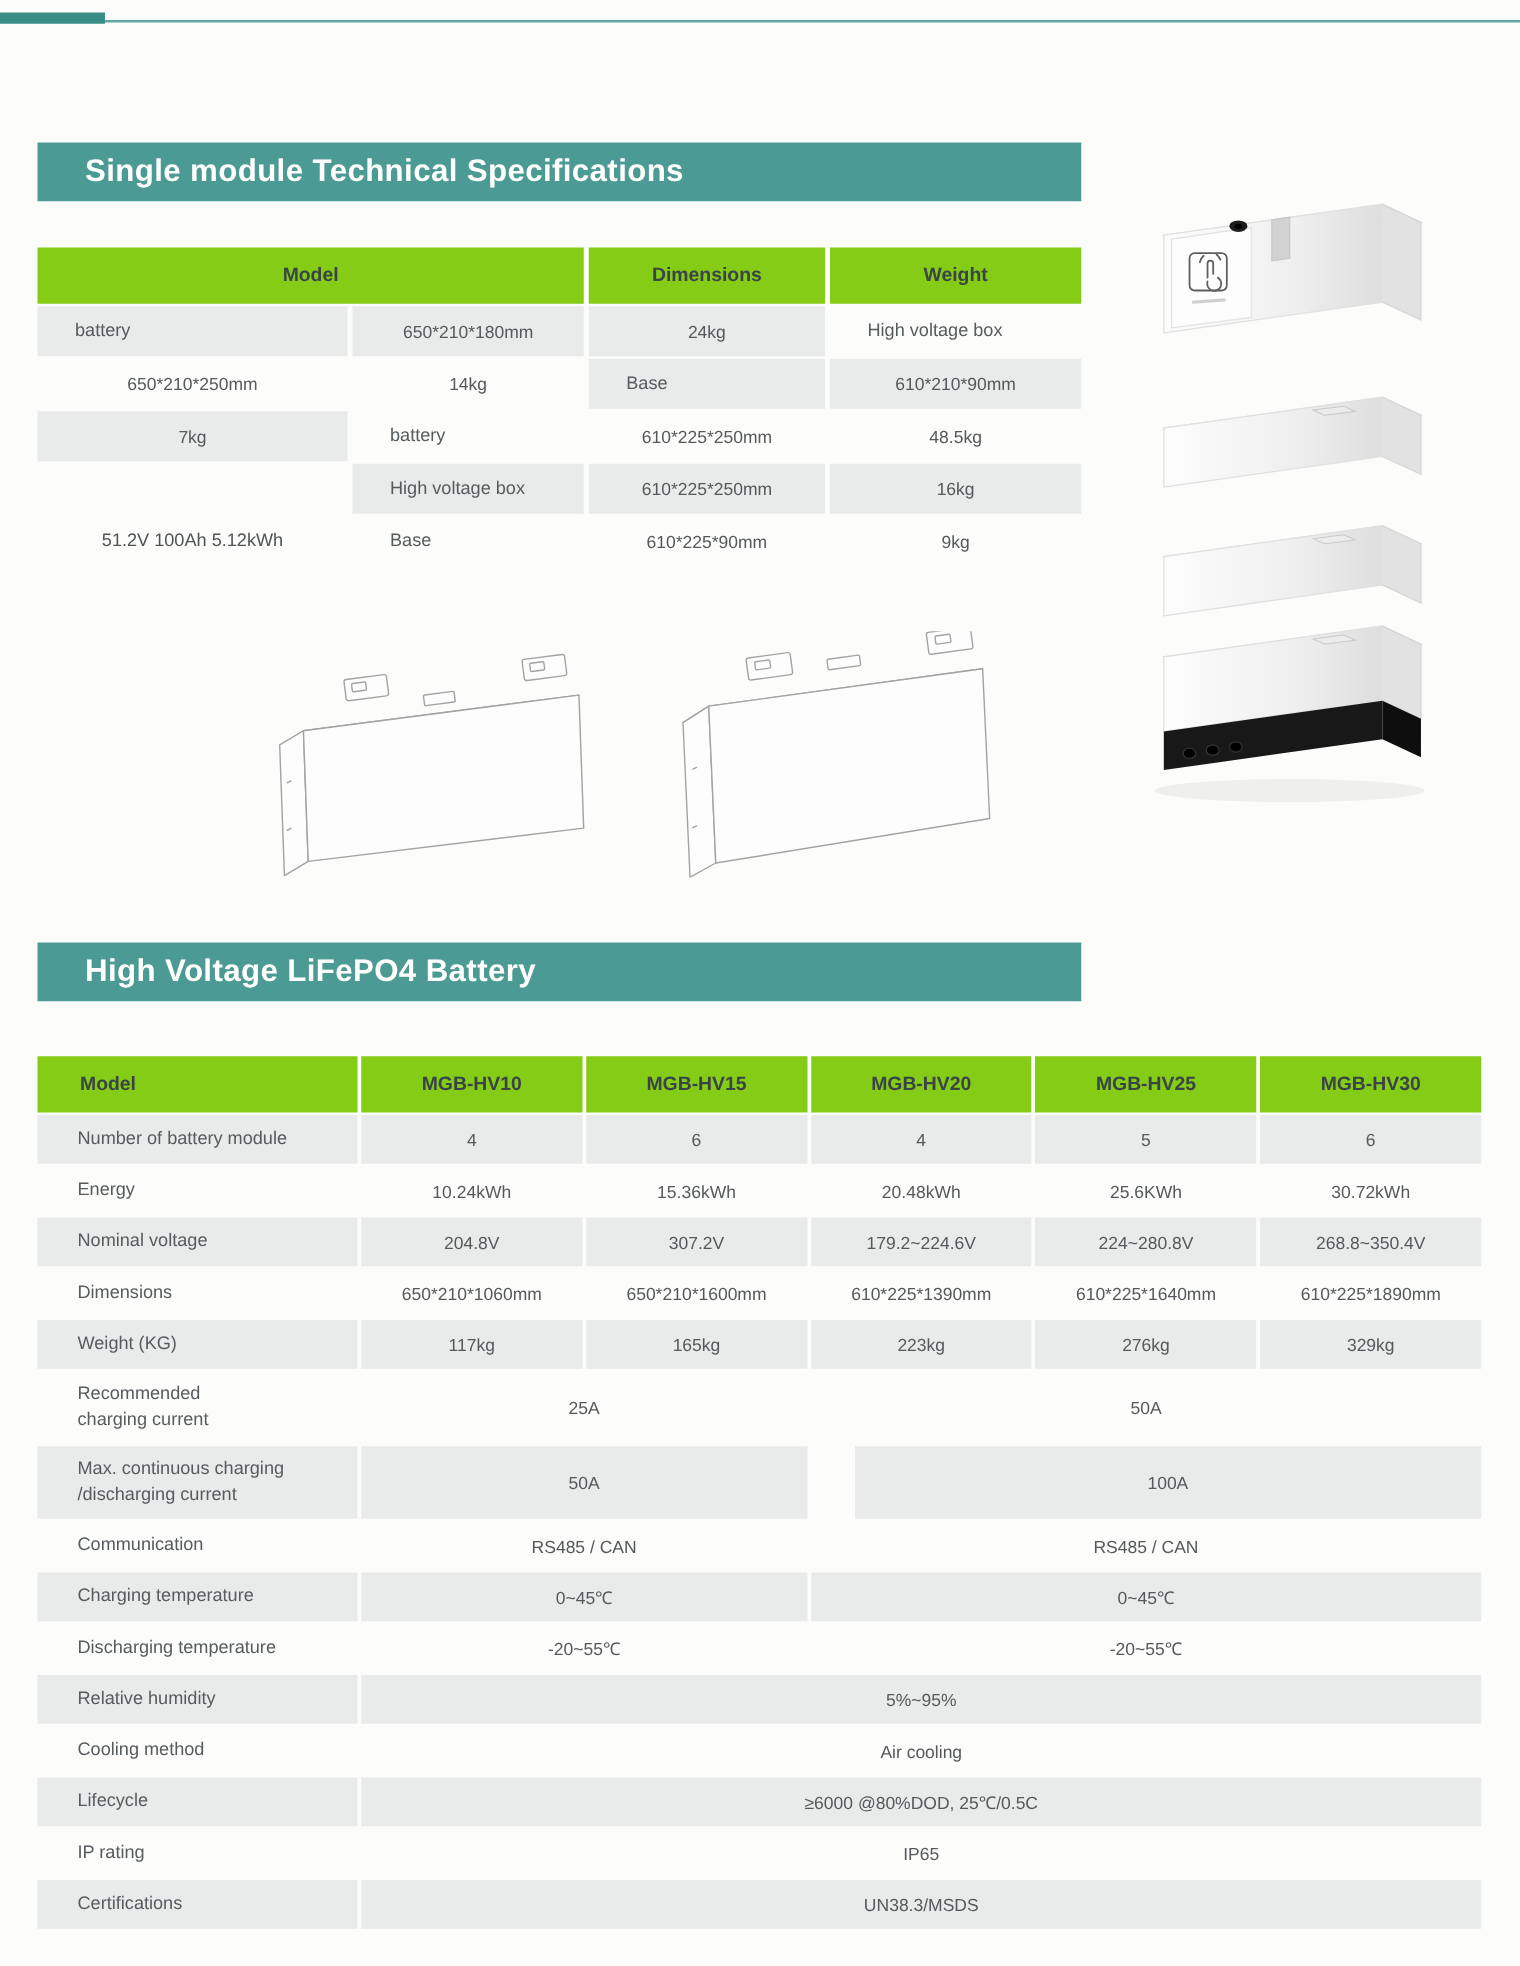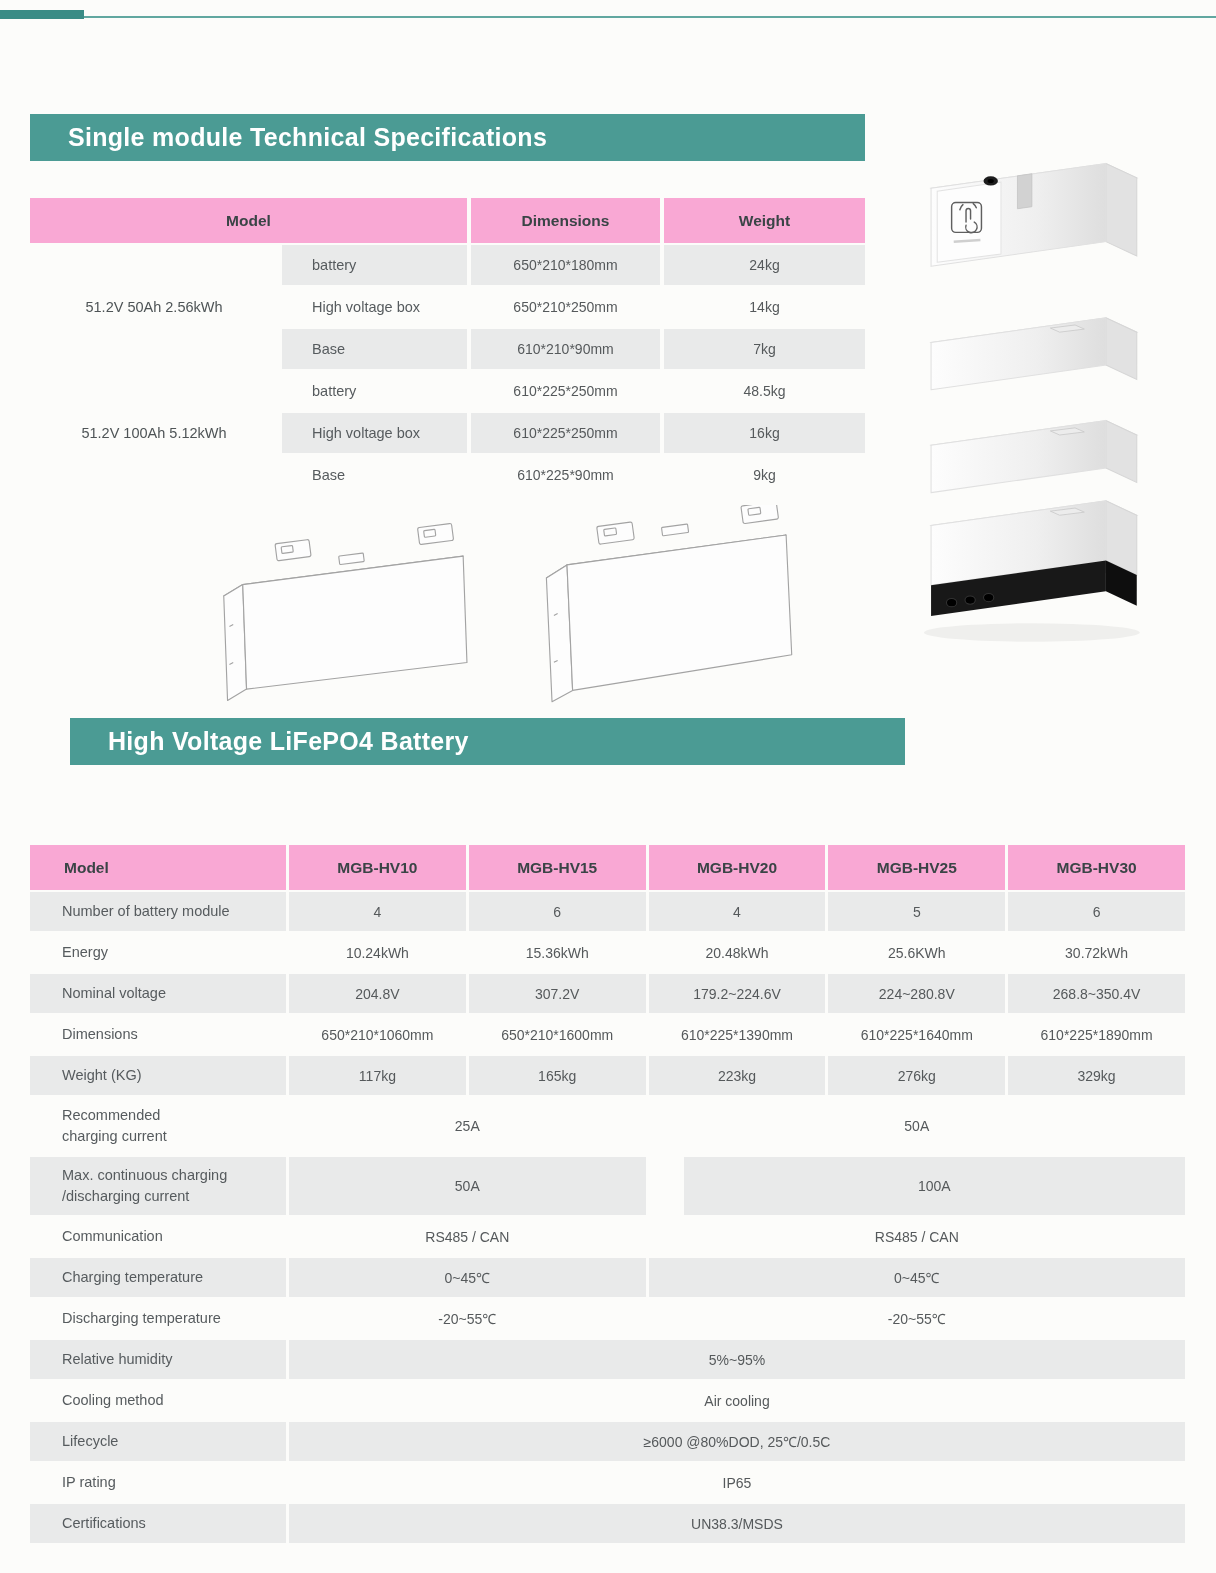"Model" .th { background: #f9a8d4 -> #84cc16 }
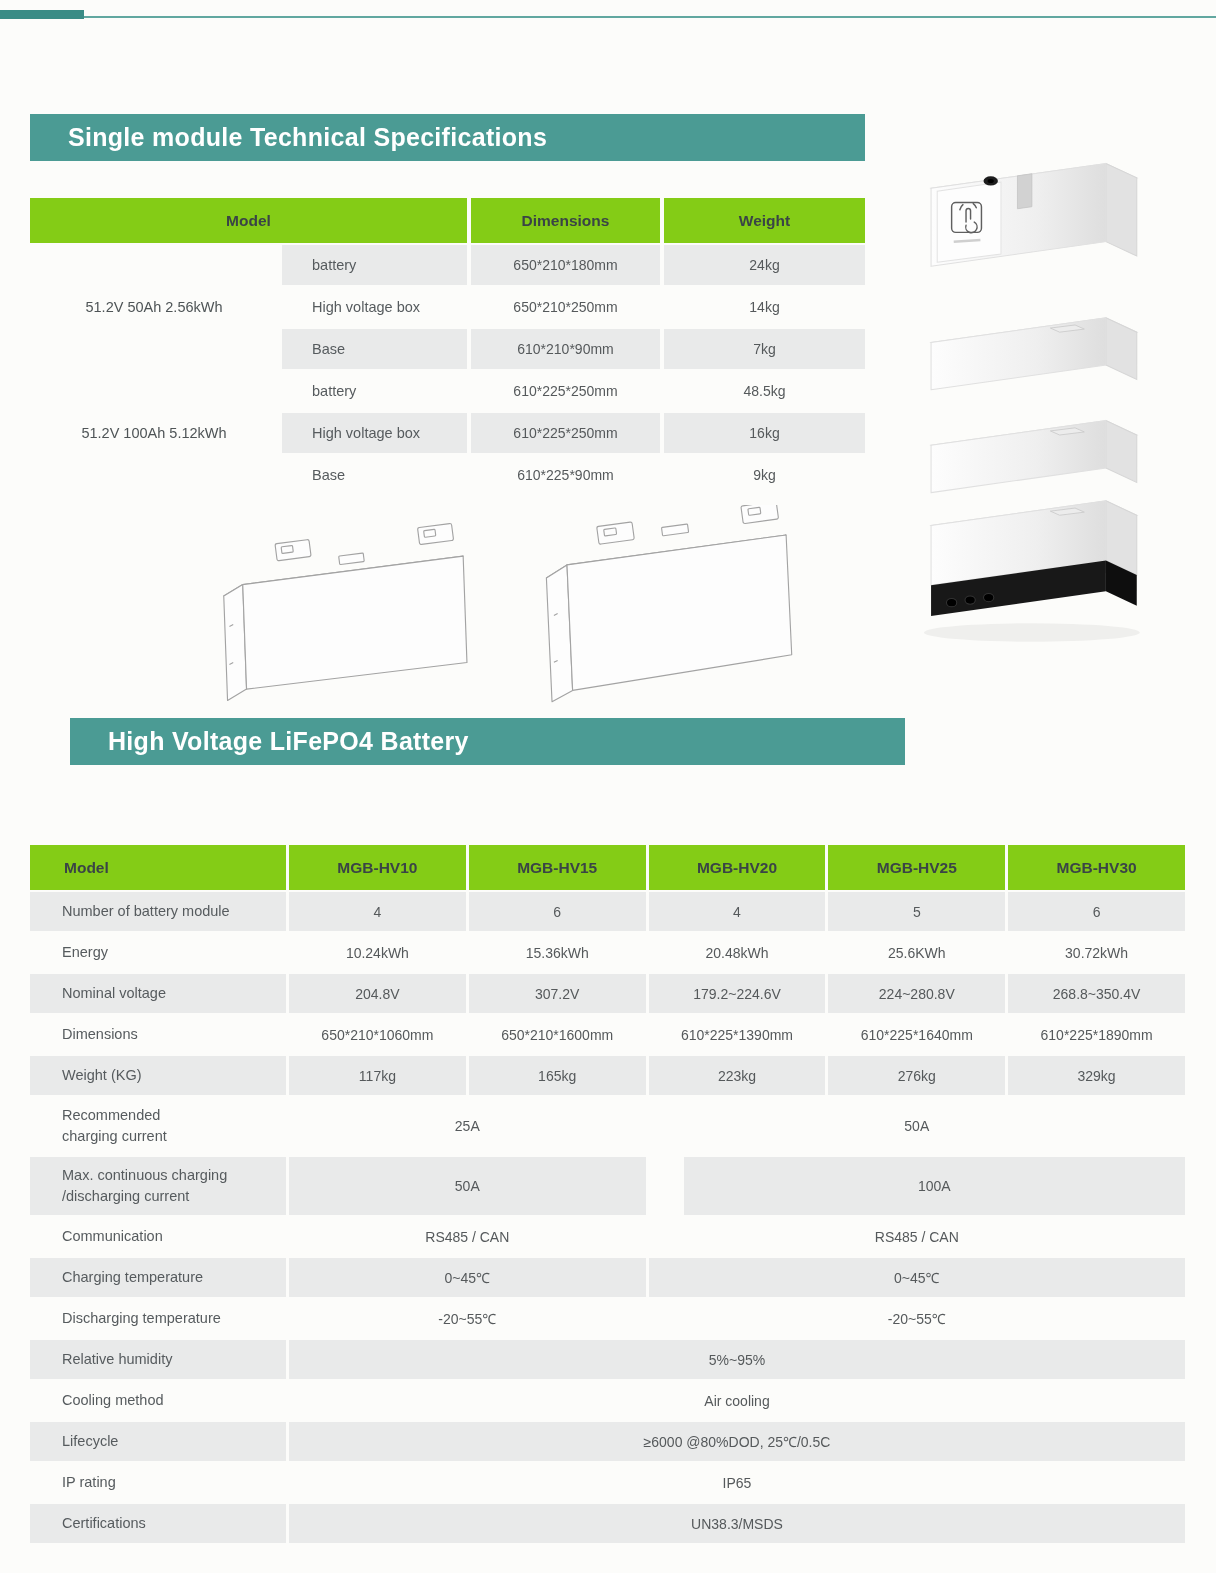"51.2V 50Ah 2.56kWh" div.cell { html: <div>51.2V 50Ah 2.56kWh</div> -> none }
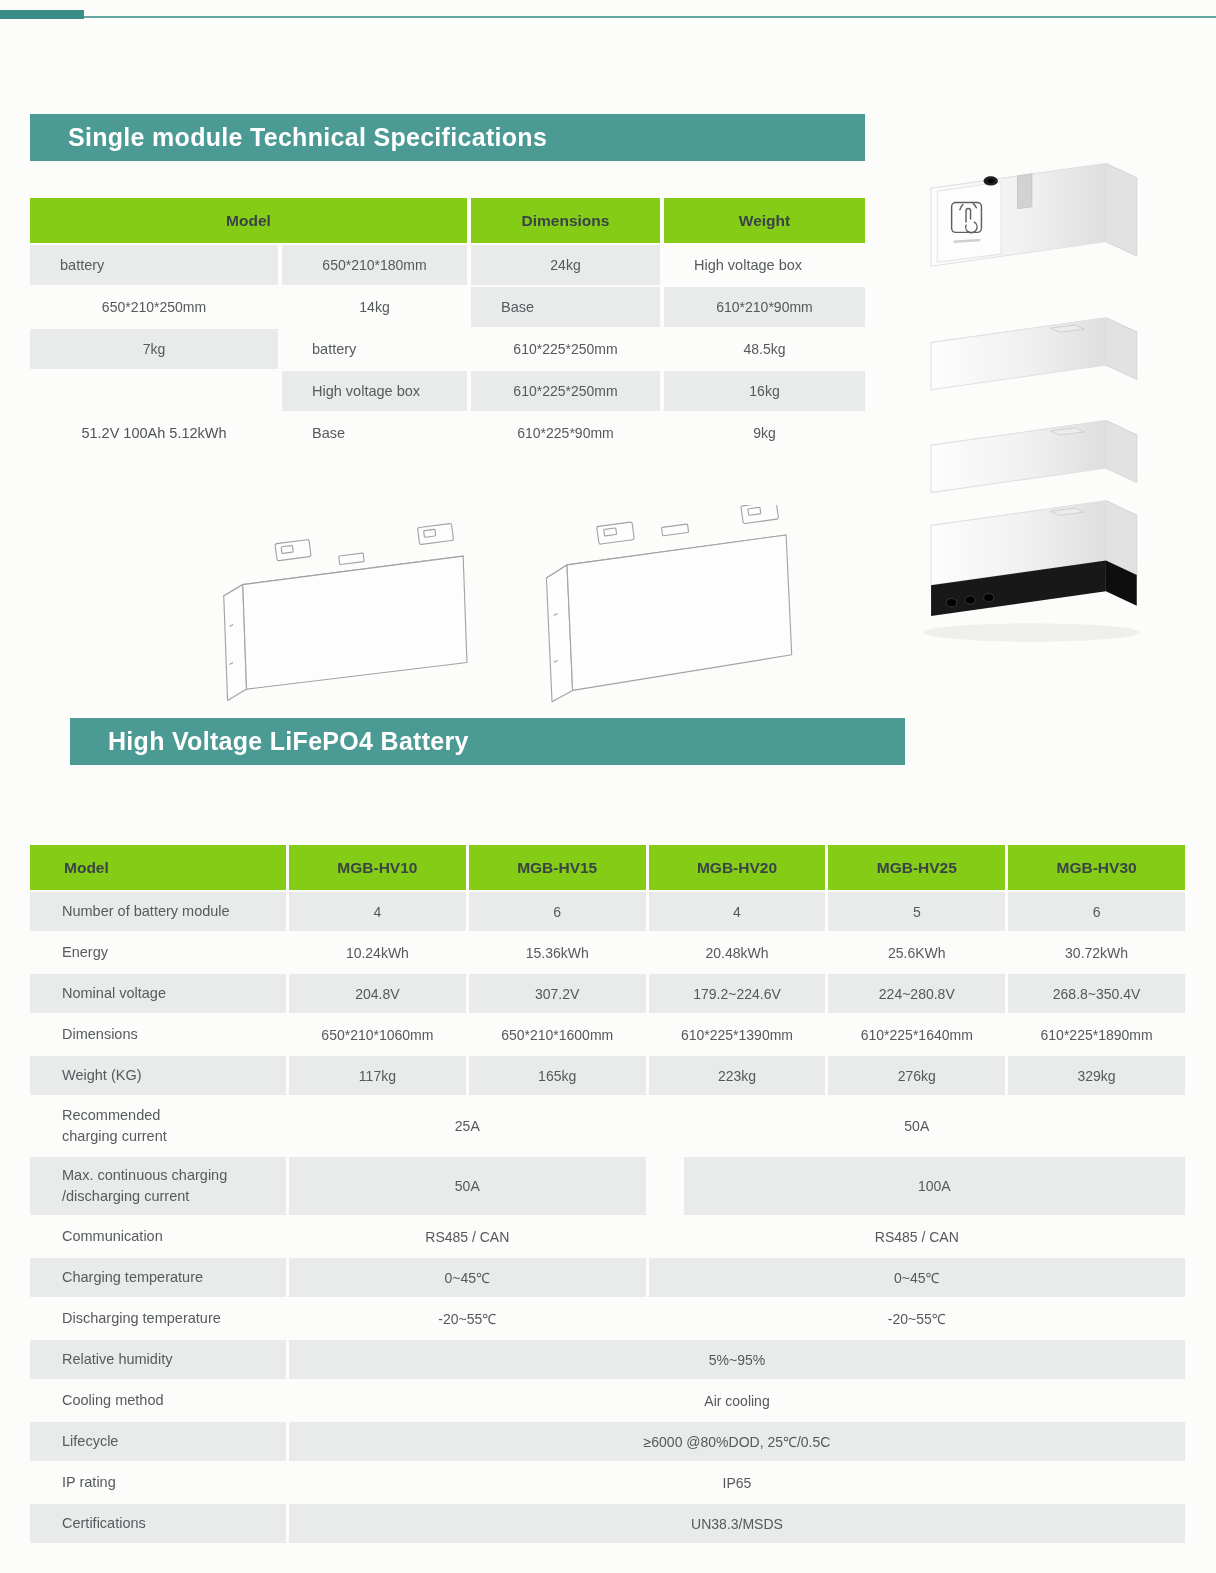"High Voltage LiFePO4 Battery" .banner--two { margin-left: 40px -> none; top: 718px -> 754px }
